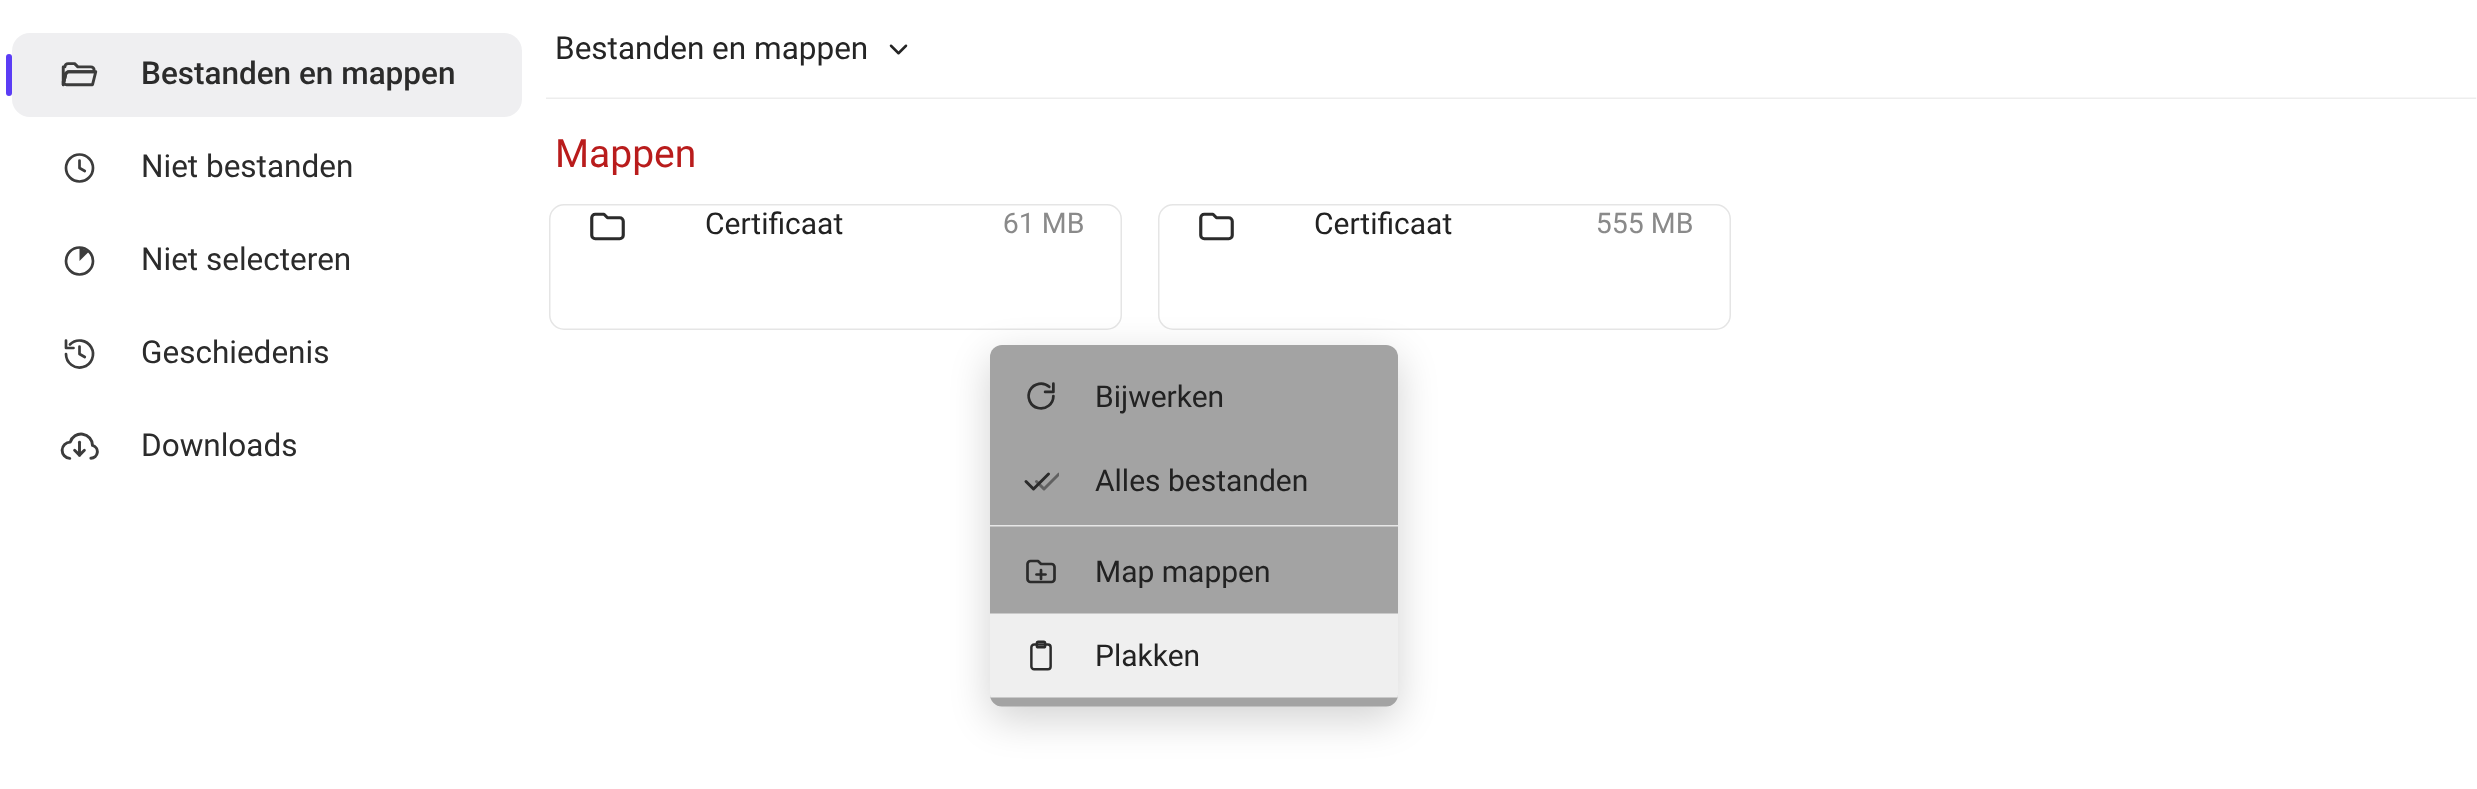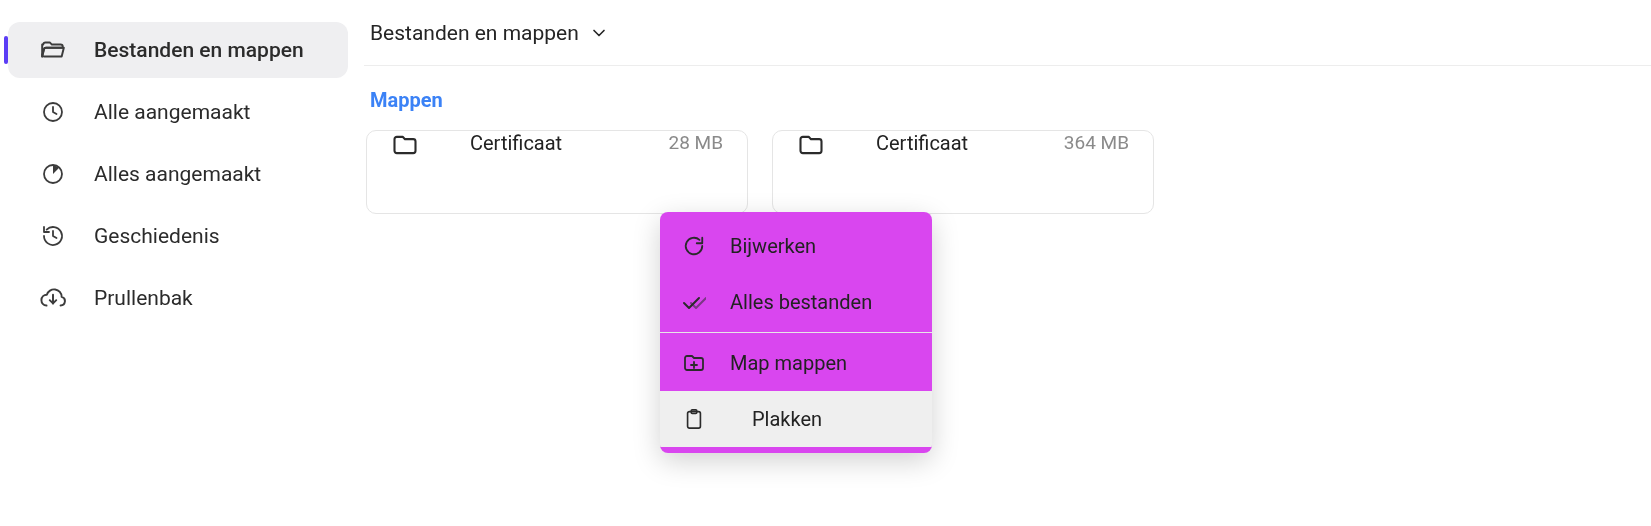"Alle aangemaakt" span.sidebar-item-label { text: Alle aangemaakt -> Niet bestanden }
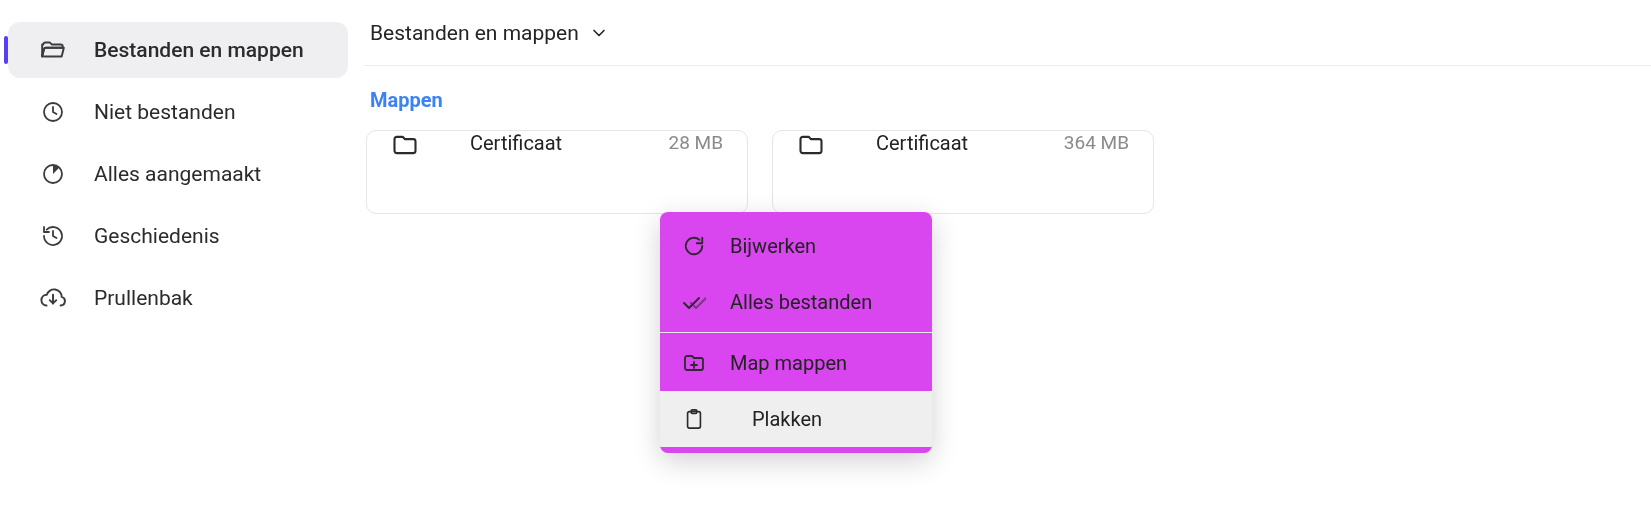"Mappen" .section-title { color: #3b82f6 -> #b91c1c; font-size: 20px -> 26px; font-weight: 700 -> 400 }
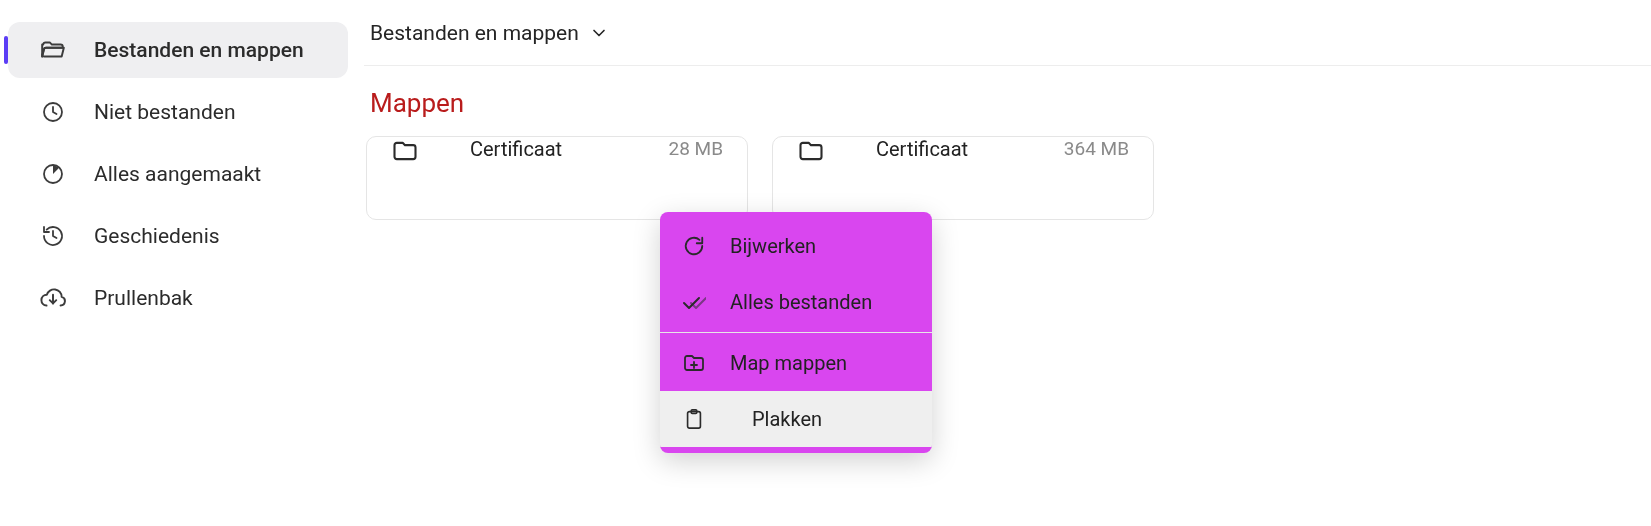"28 MB" span.size { text: 28 -> 61 }
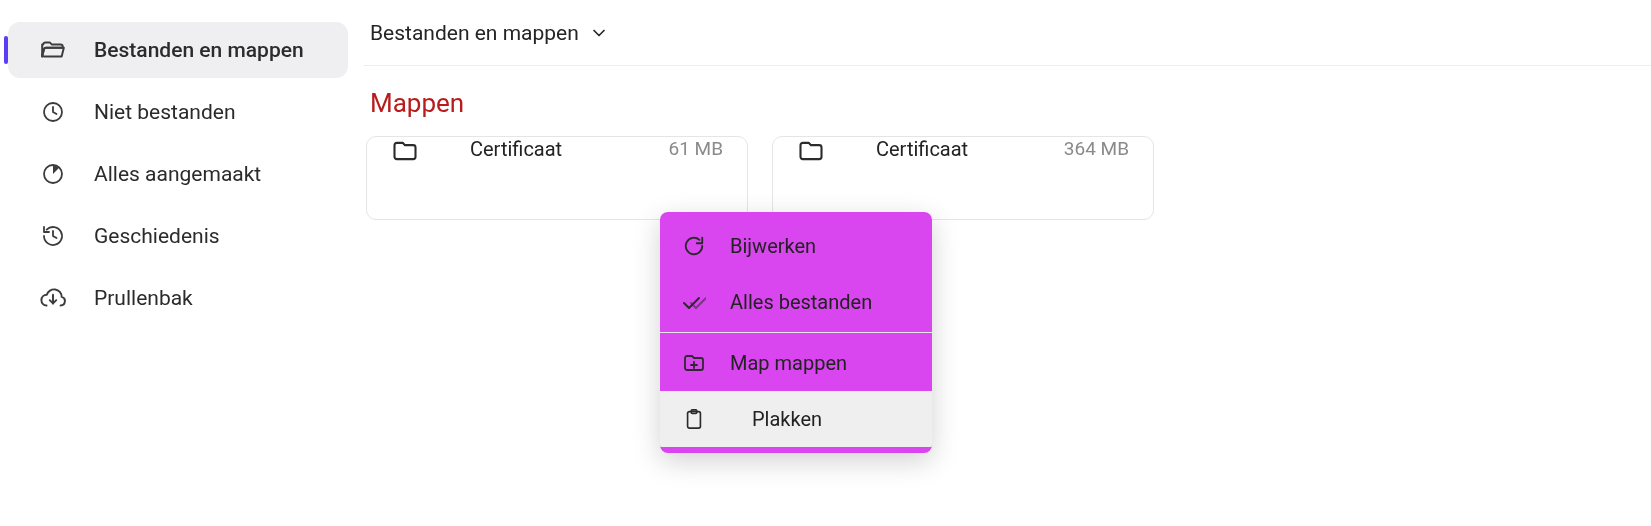"364 MB" span.size { text: 364 -> 555 }
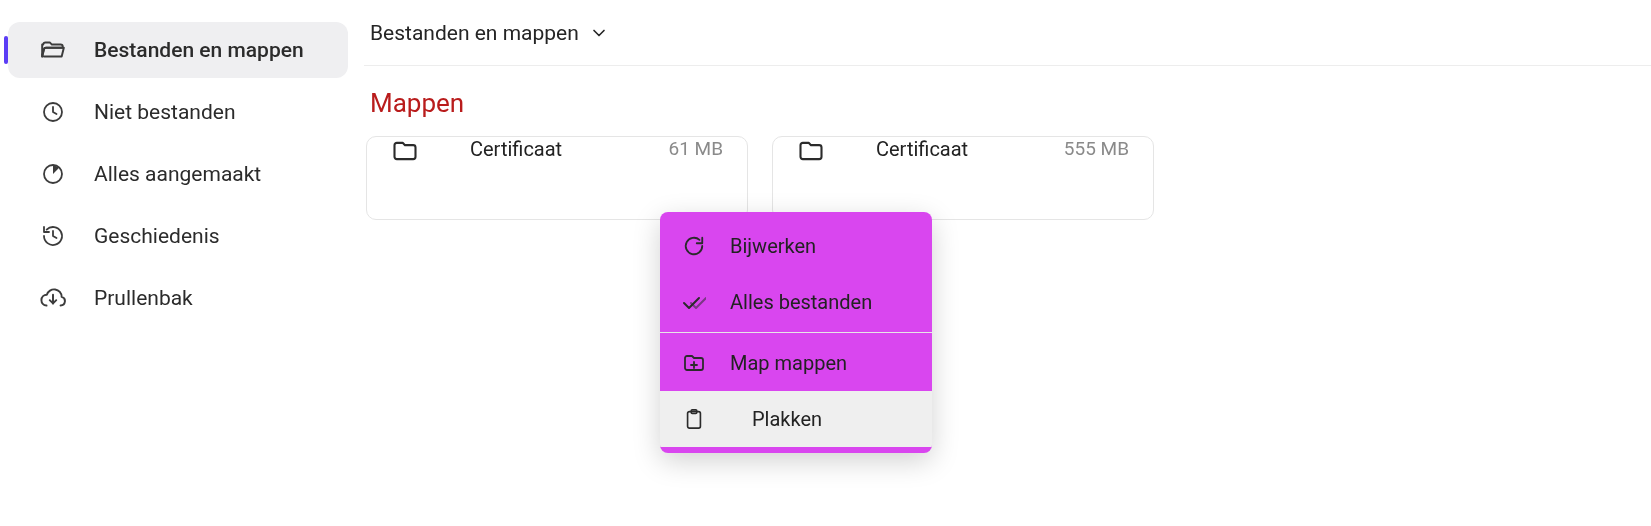"Alles aangemaakt" span.sidebar-item-label { text: Alles aangemaakt -> Niet selecteren }
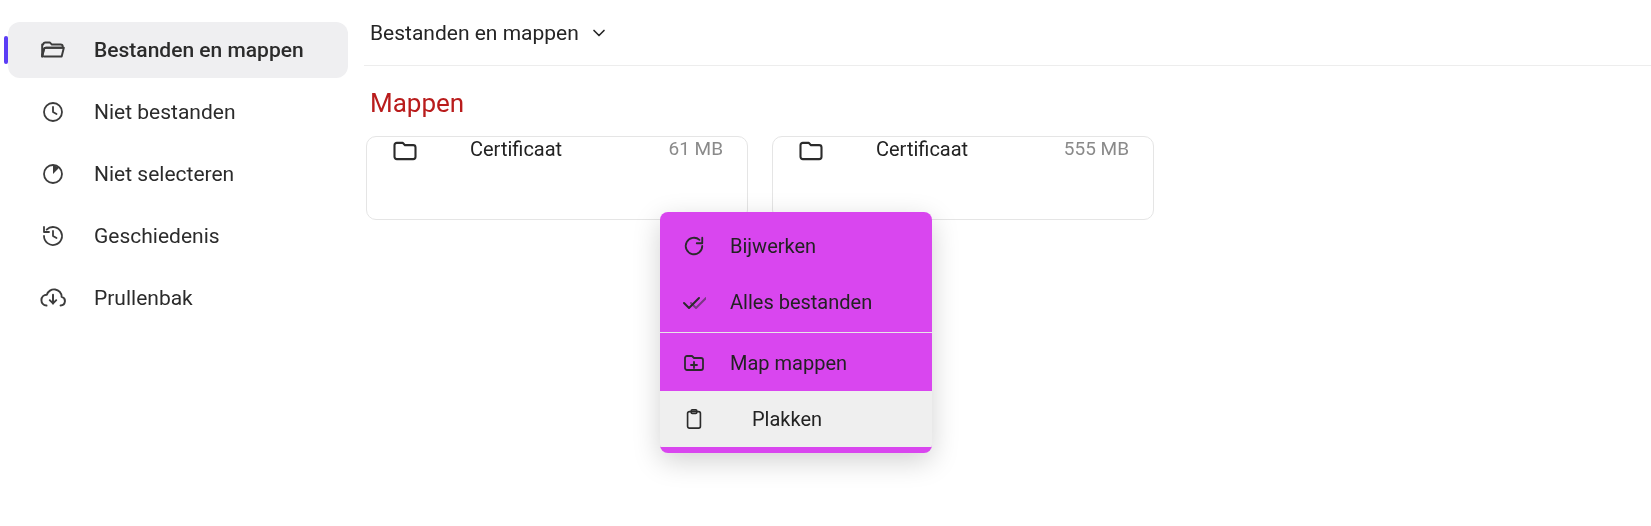"Bijwerken" .context-menu { background: #d946ef -> #a3a3a3; top: 212px -> 230px }
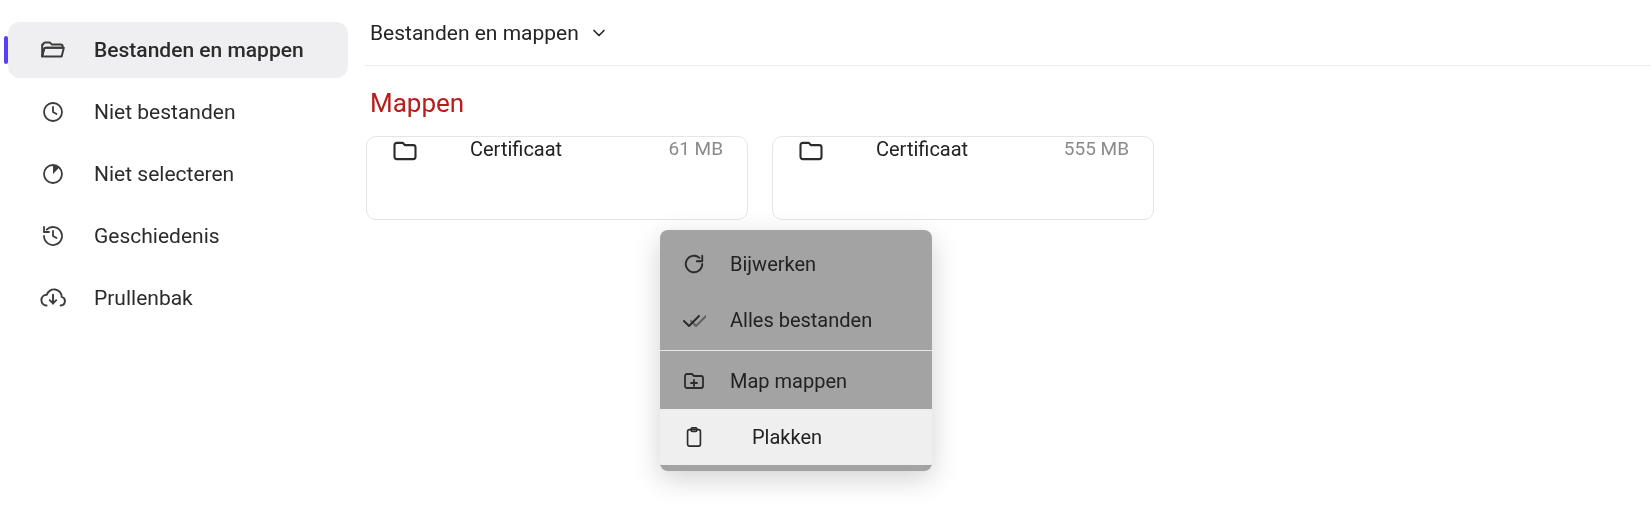"Prullenbak" span.sidebar-item-label { text: Prullenbak -> Downloads }
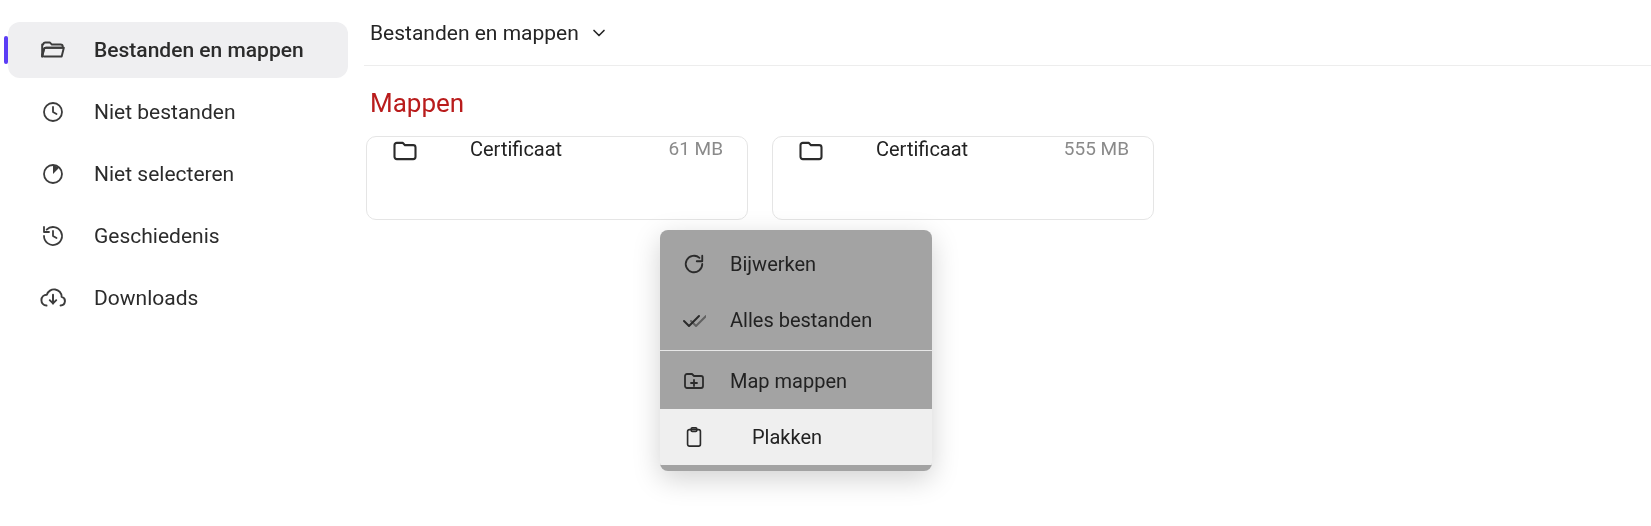"Plakken" .menu-item.hover { gap: 22px -> none }
